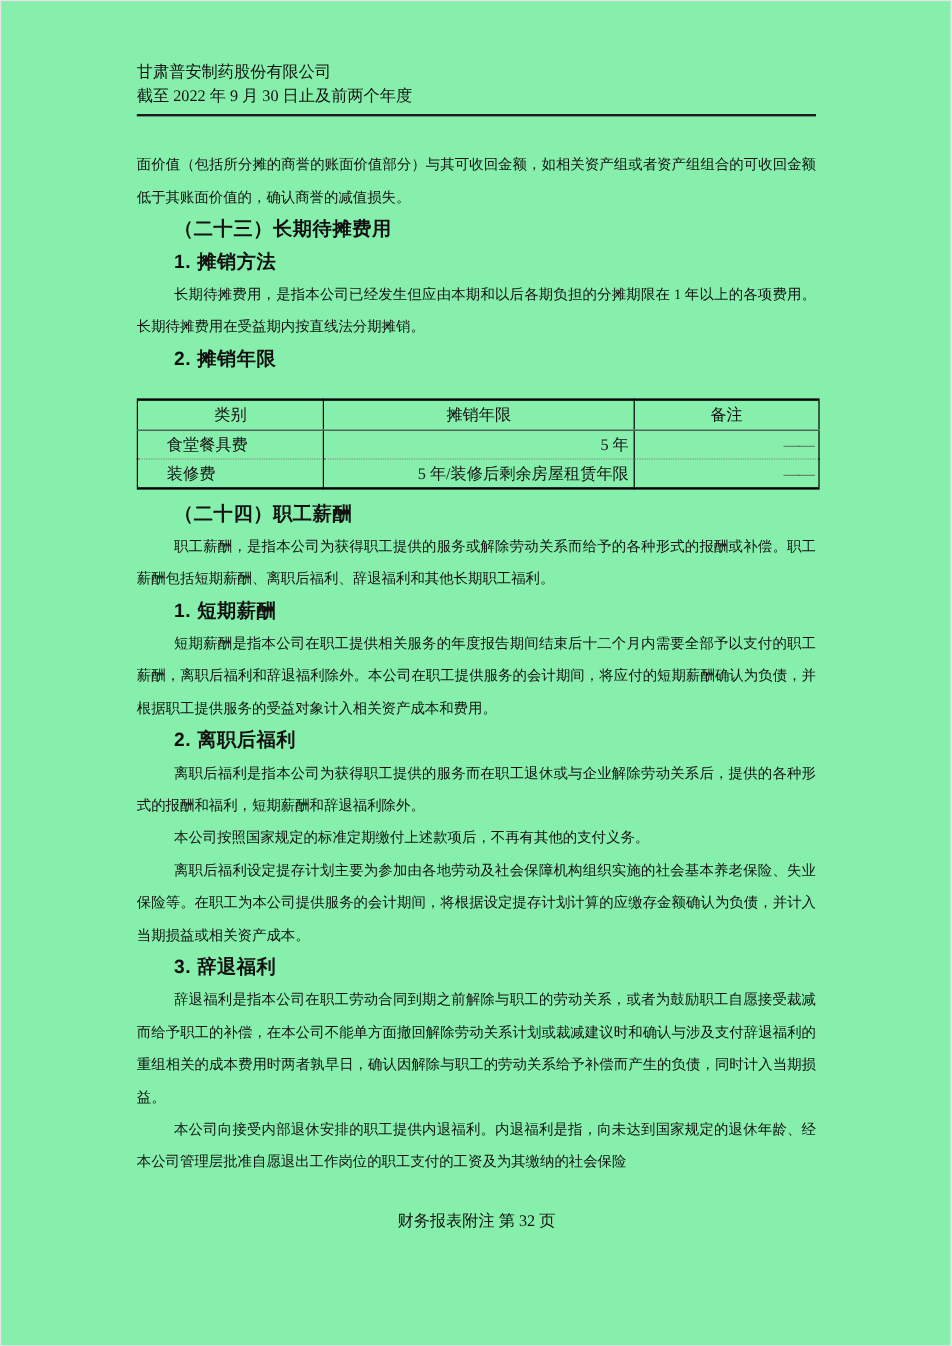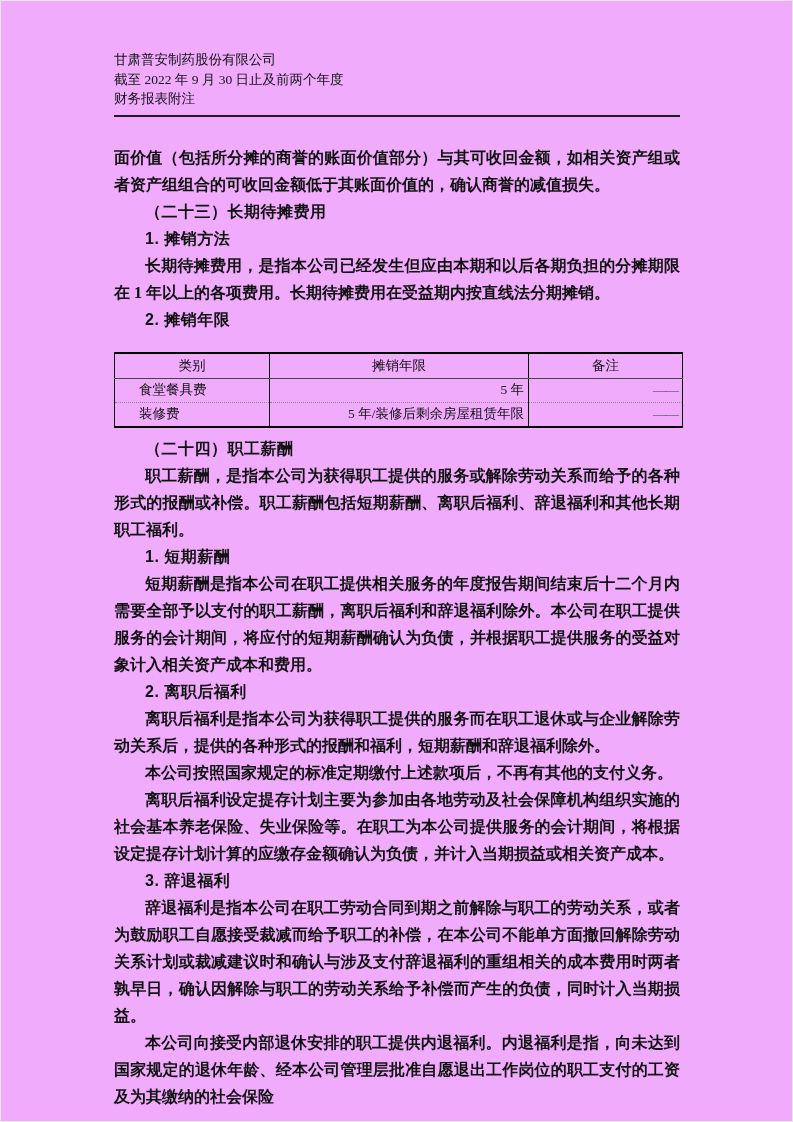"甘肃普安制药股份有限公司" .page { background: #f0abfc -> #86efac }
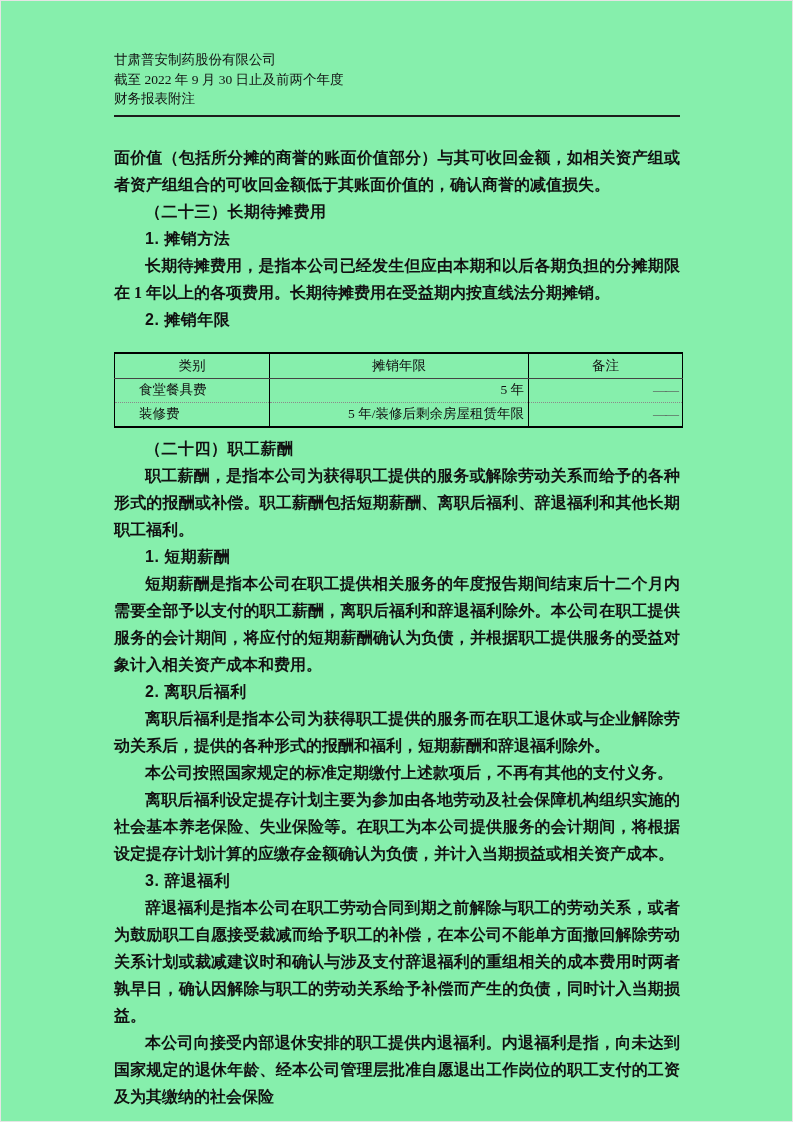"财务报表附注" div { html: <div>财务报表附注</div> -> none }
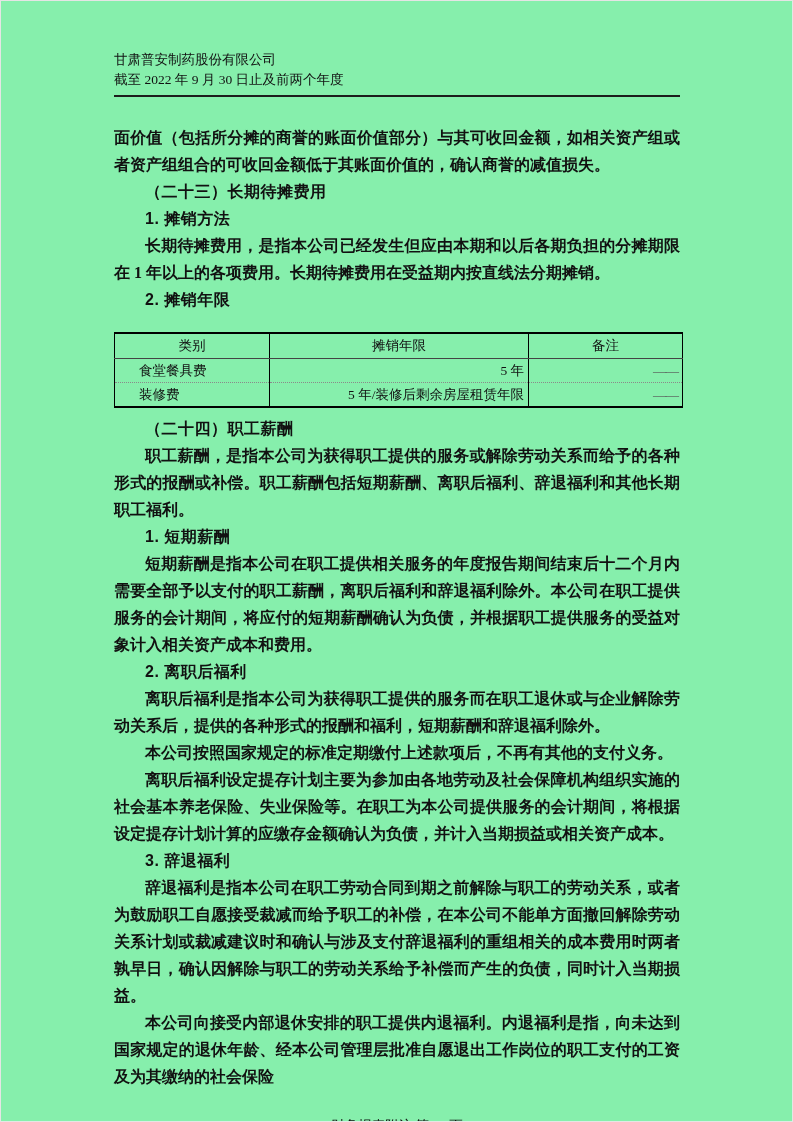"面价值（包括所分摊的商誉的账面价值部分）与其可收回金额，如相关资产组或者资产组组" .para { font-size: 16px -> 12px; font-weight: bold -> none }
